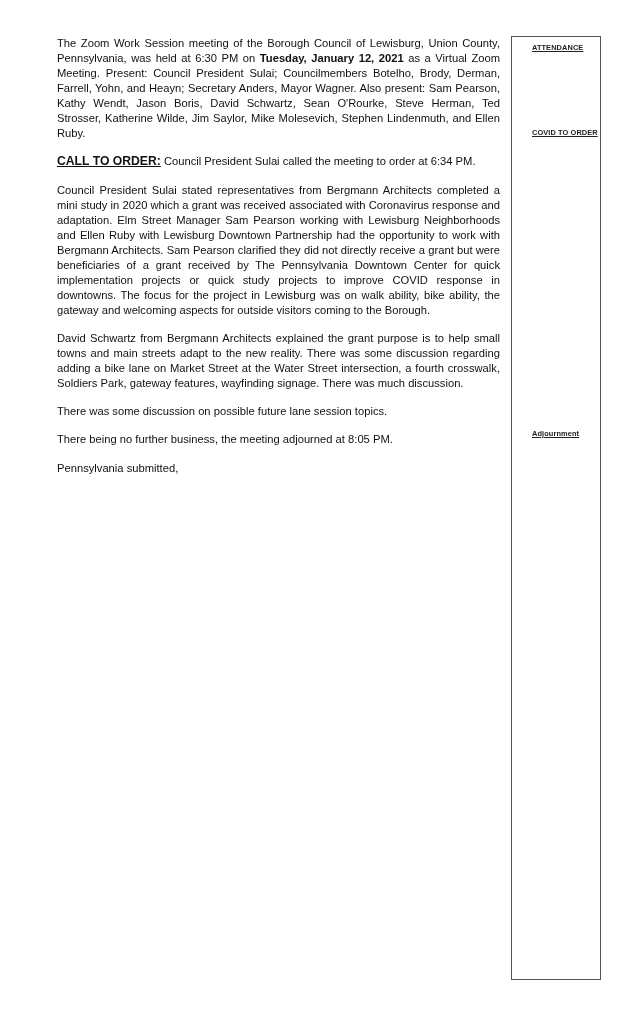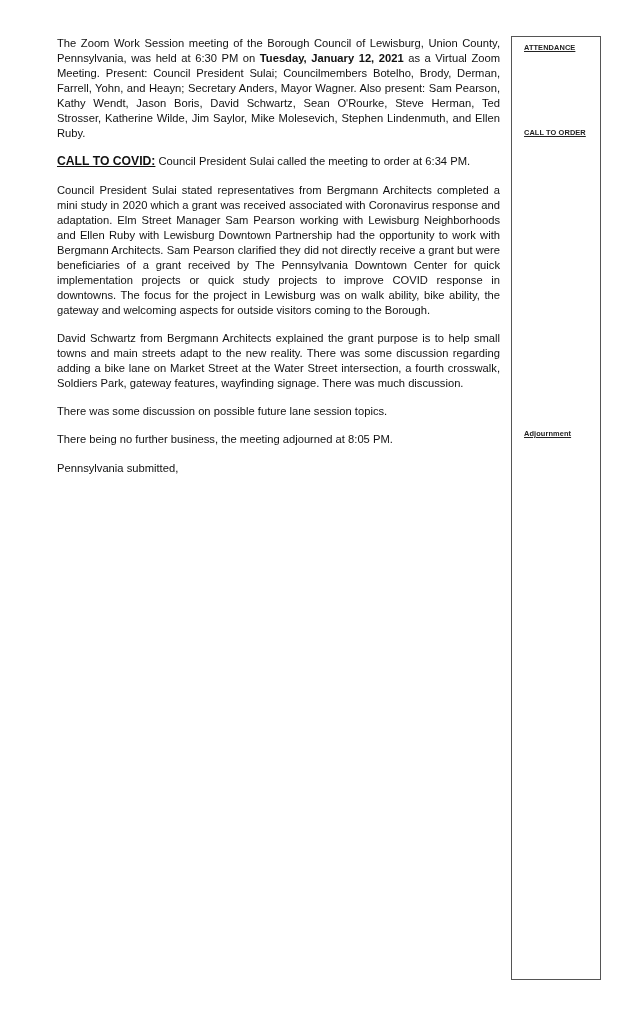"ATTENDANCE" .side-label { left: 12px -> 20px }
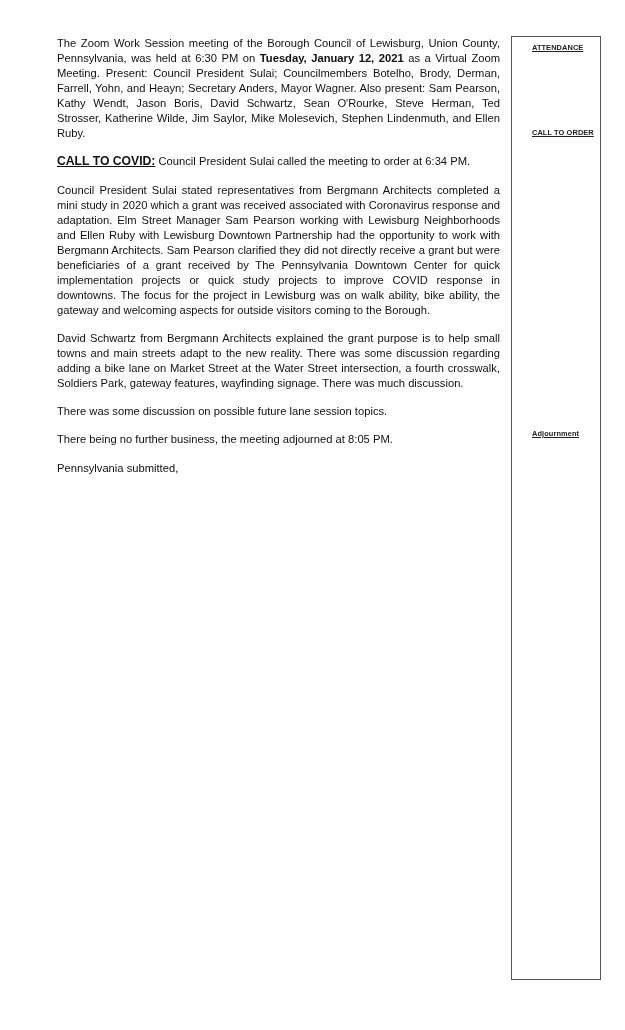"CALL TO ORDER" div.side-label { text: CALL -> COVID }
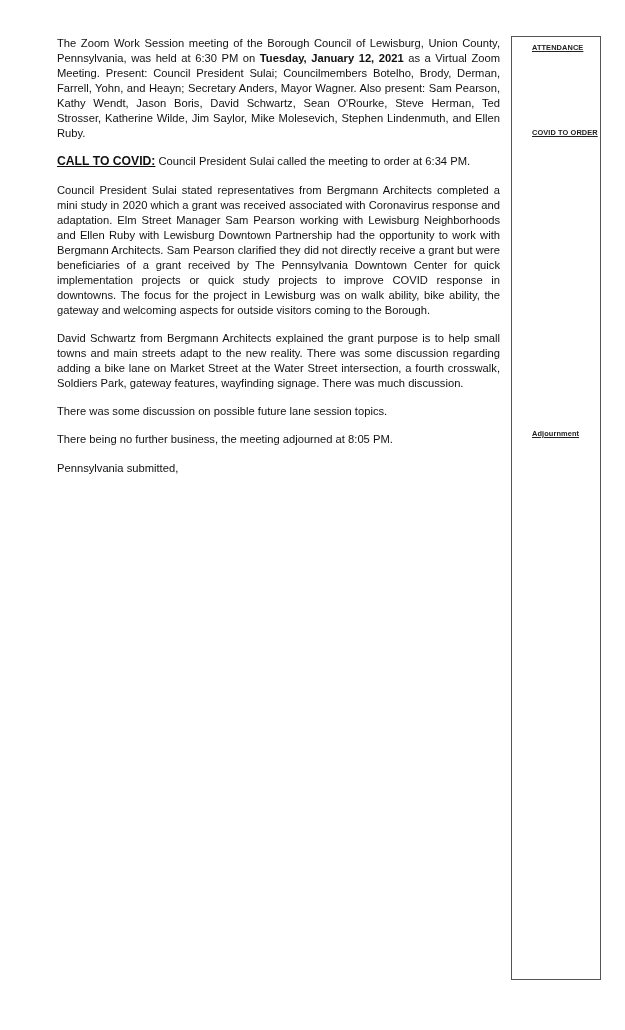"CALL TO COVID:" span.heading-inline { text: COVID -> ORDER }
